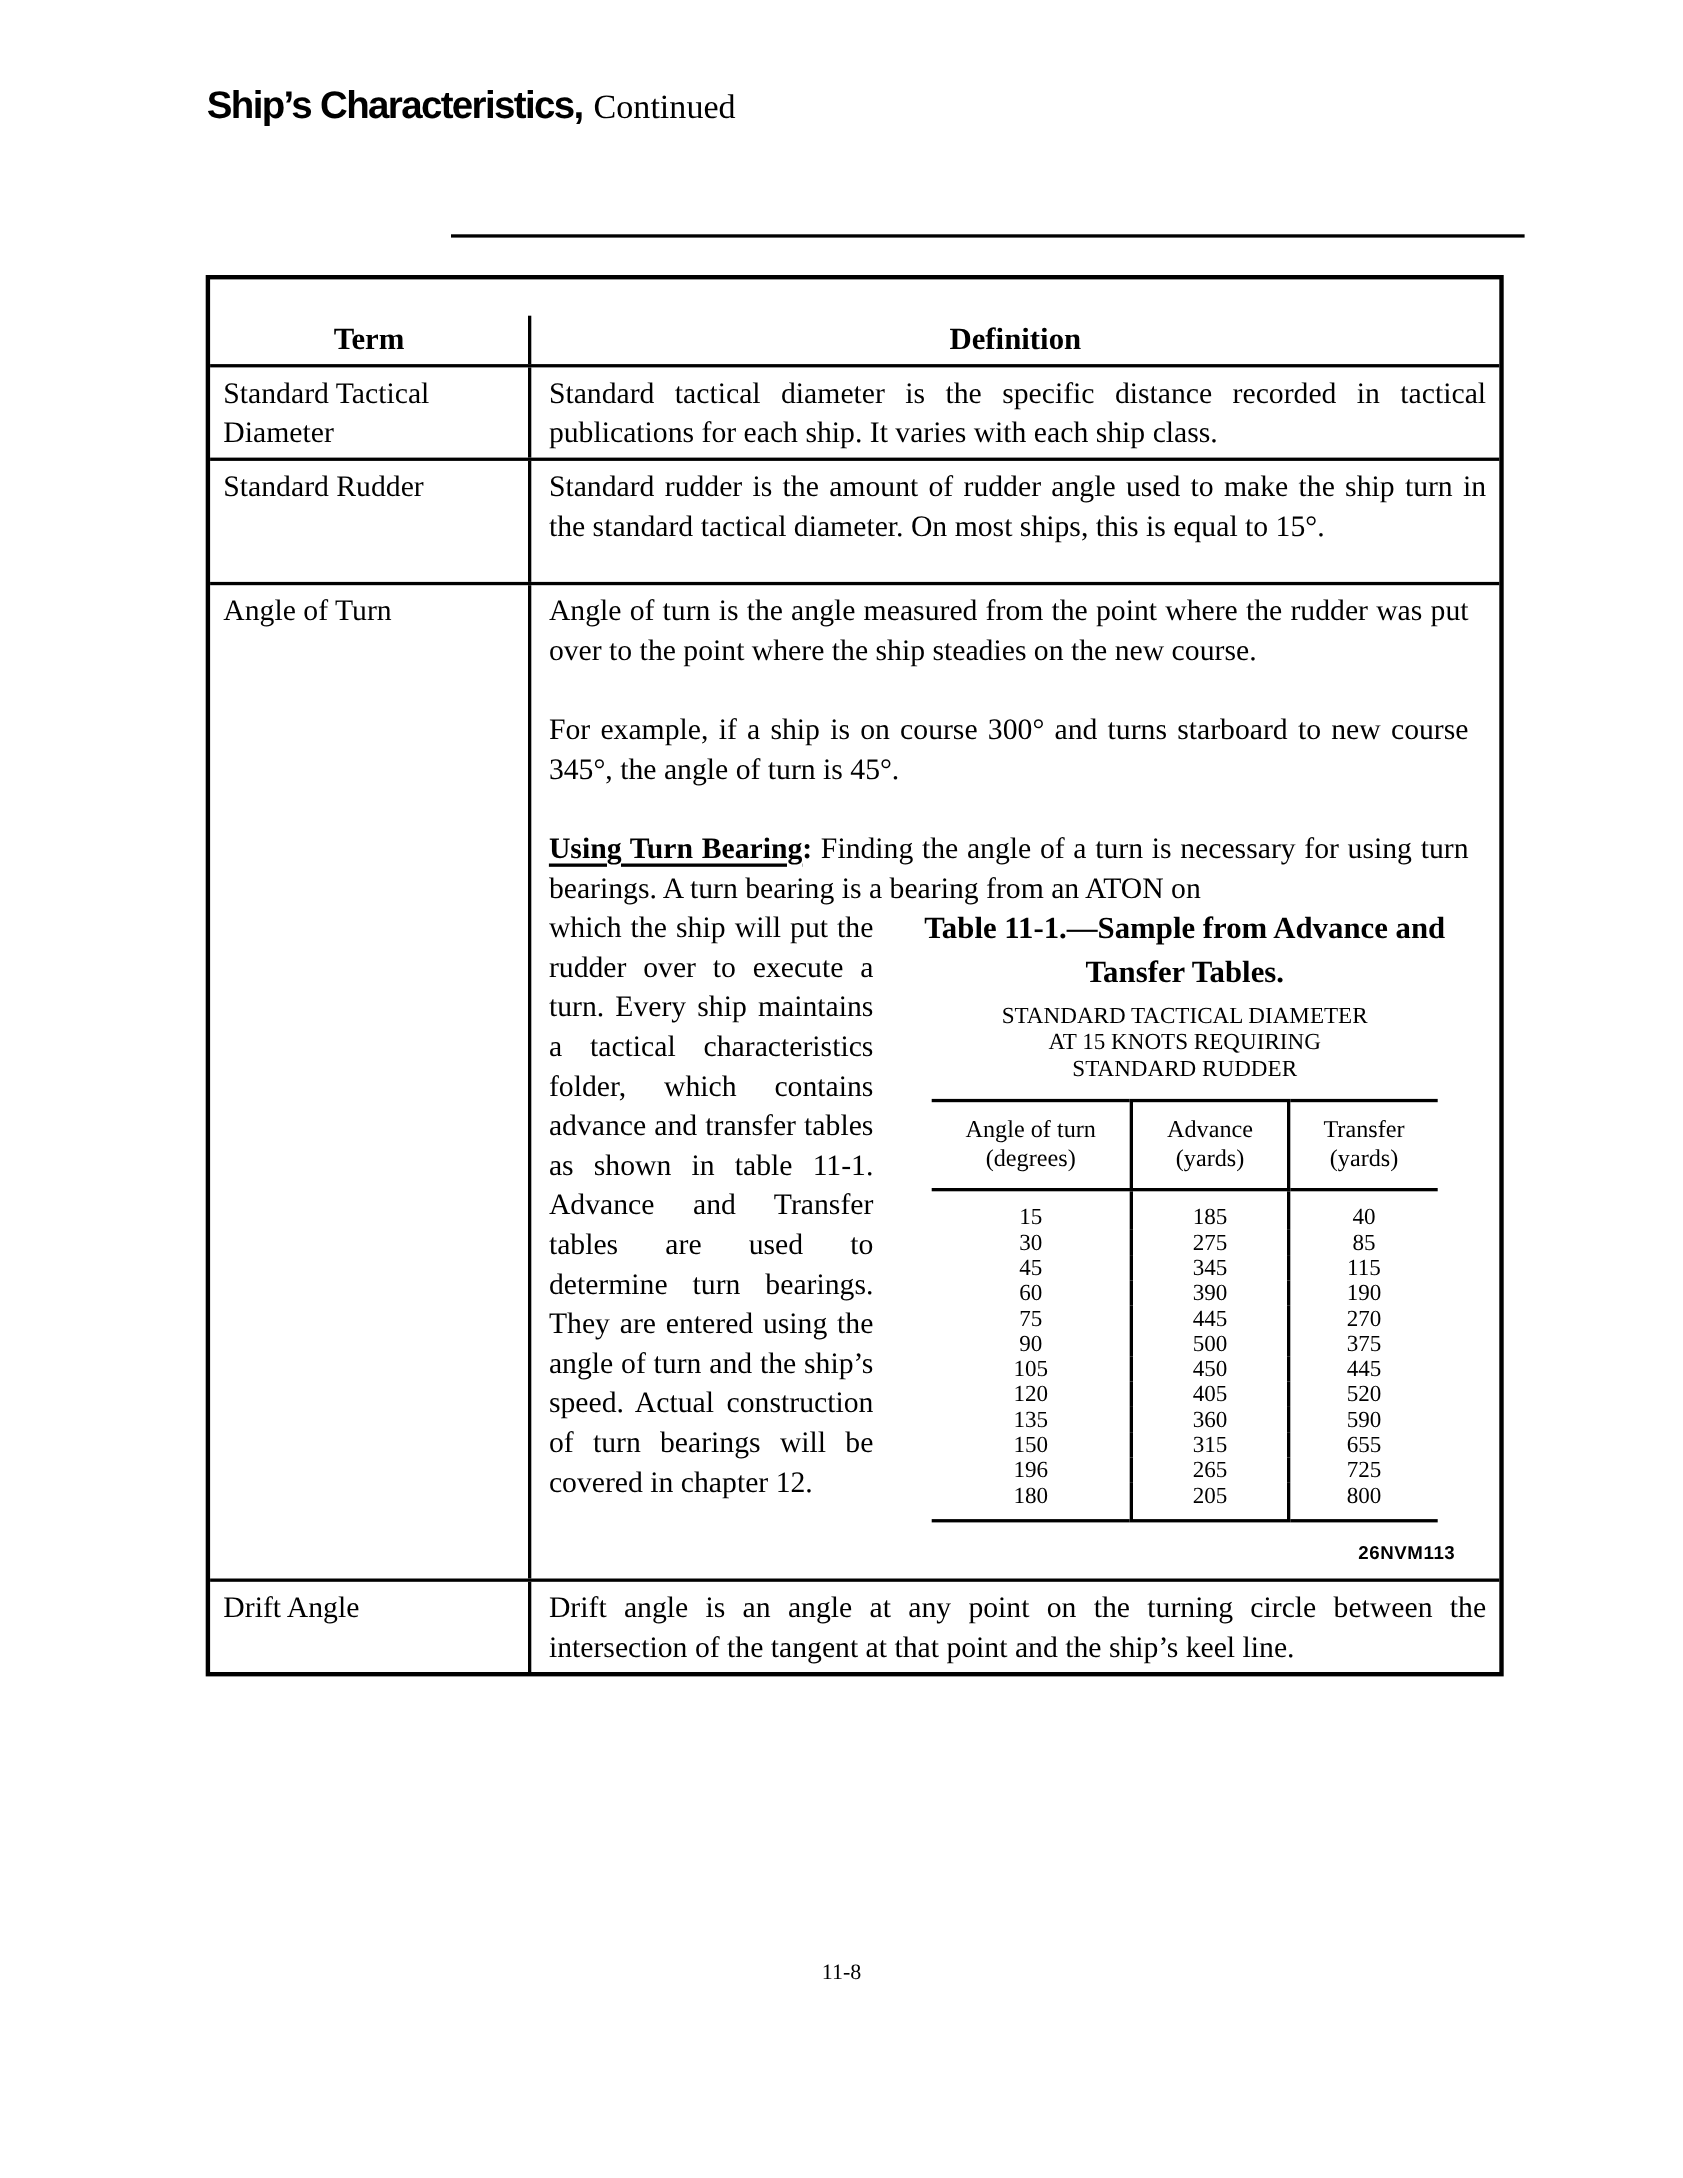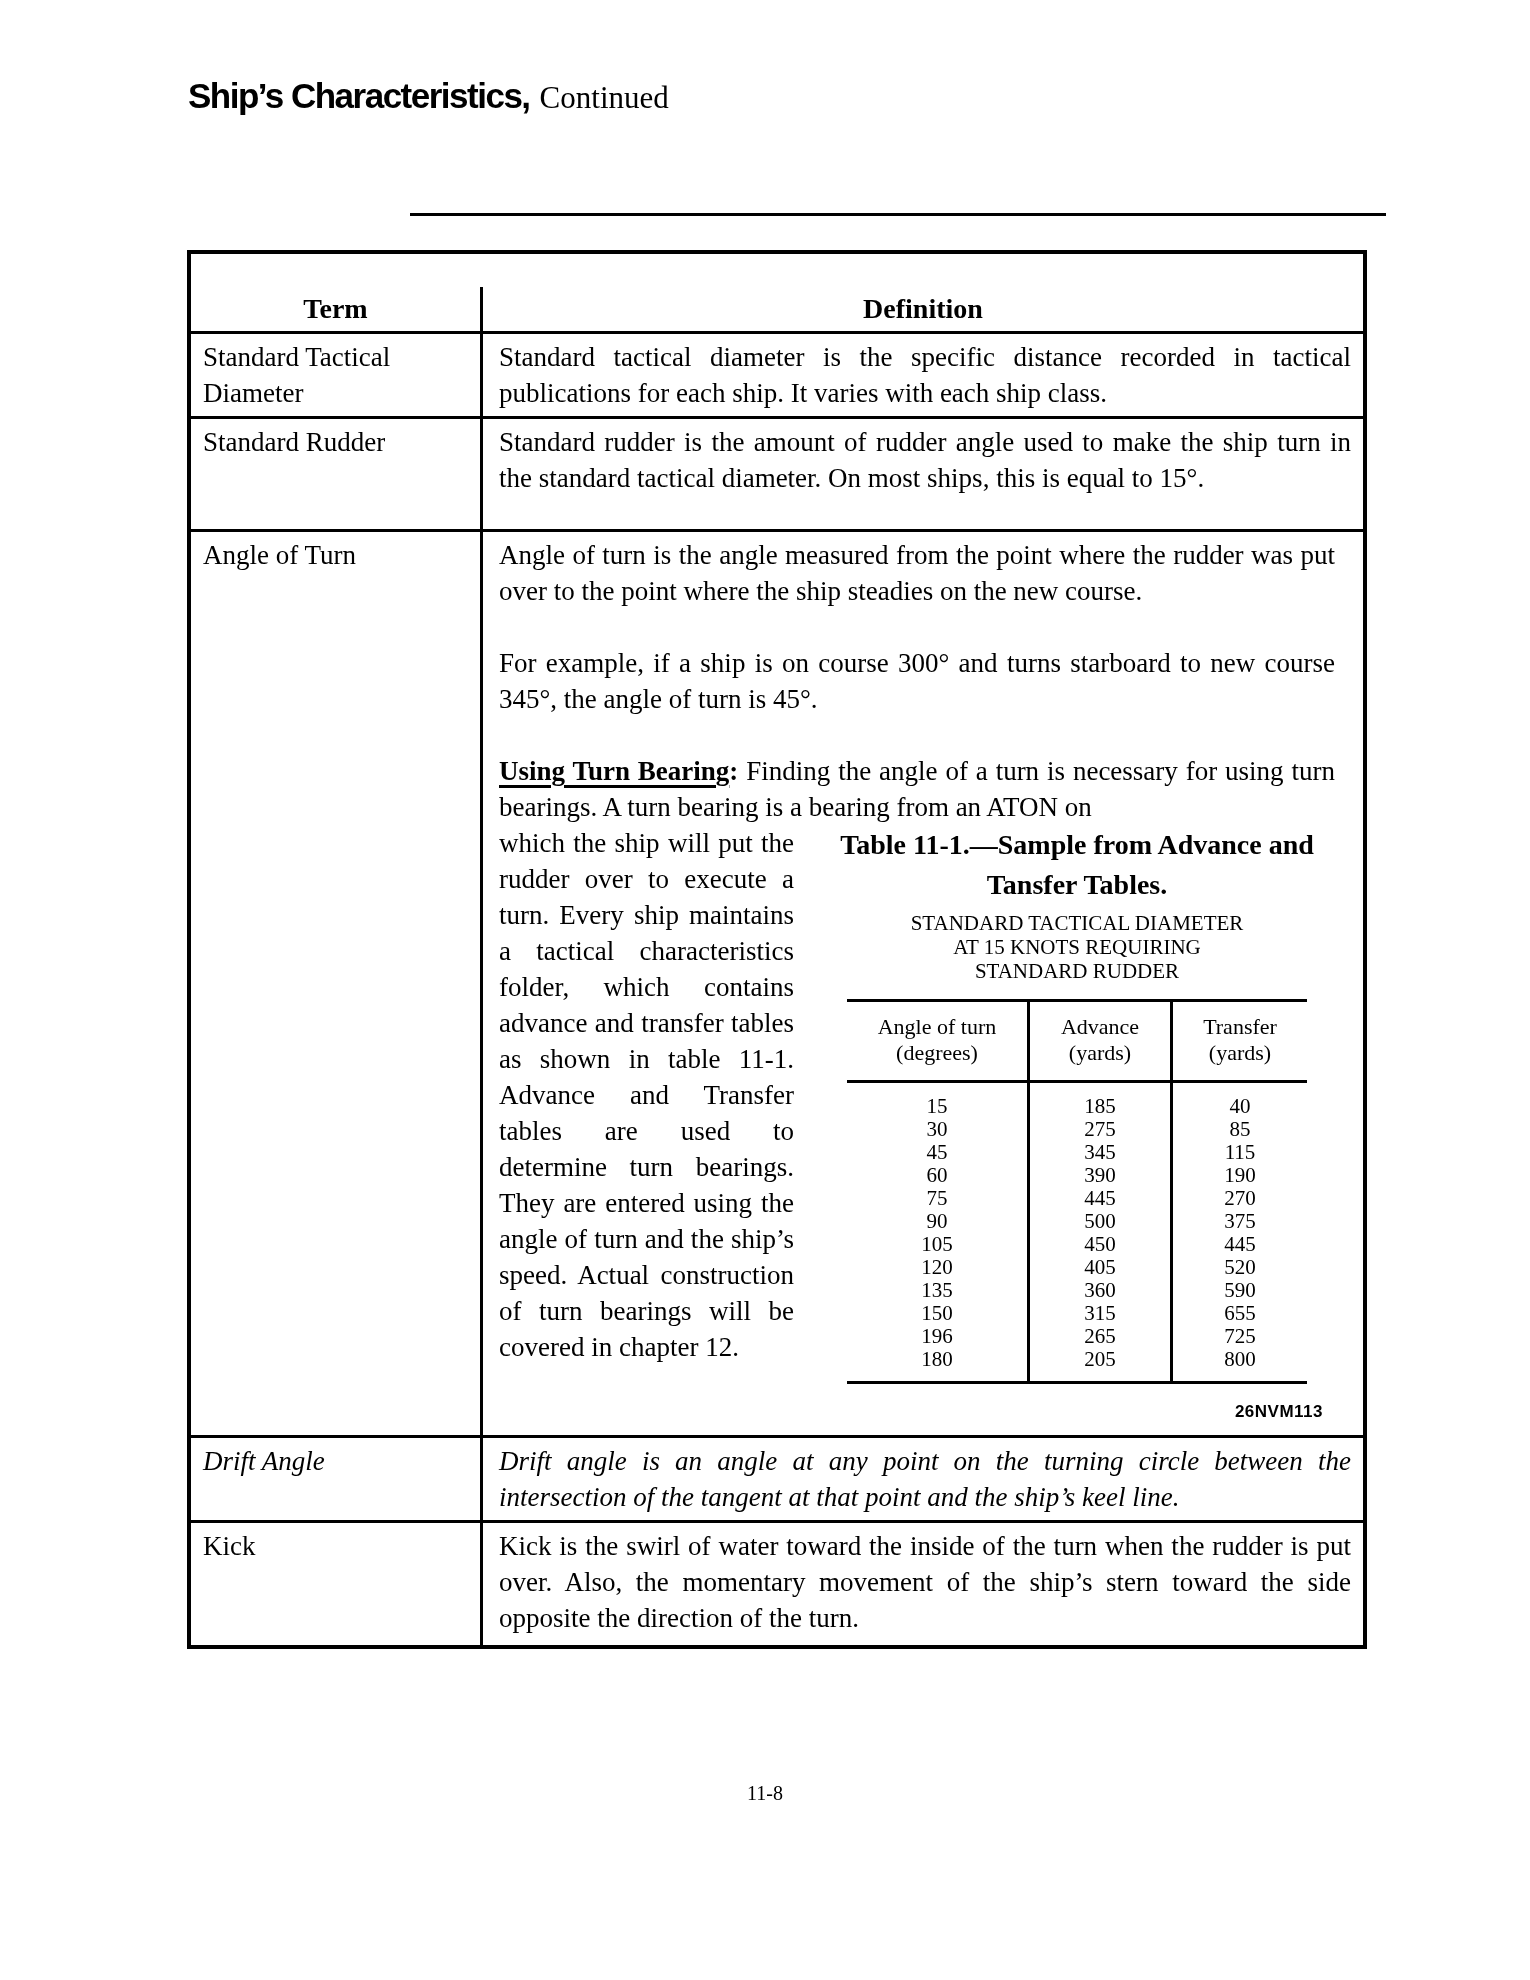"Drift Angle" .r4 { font-style: italic -> none }
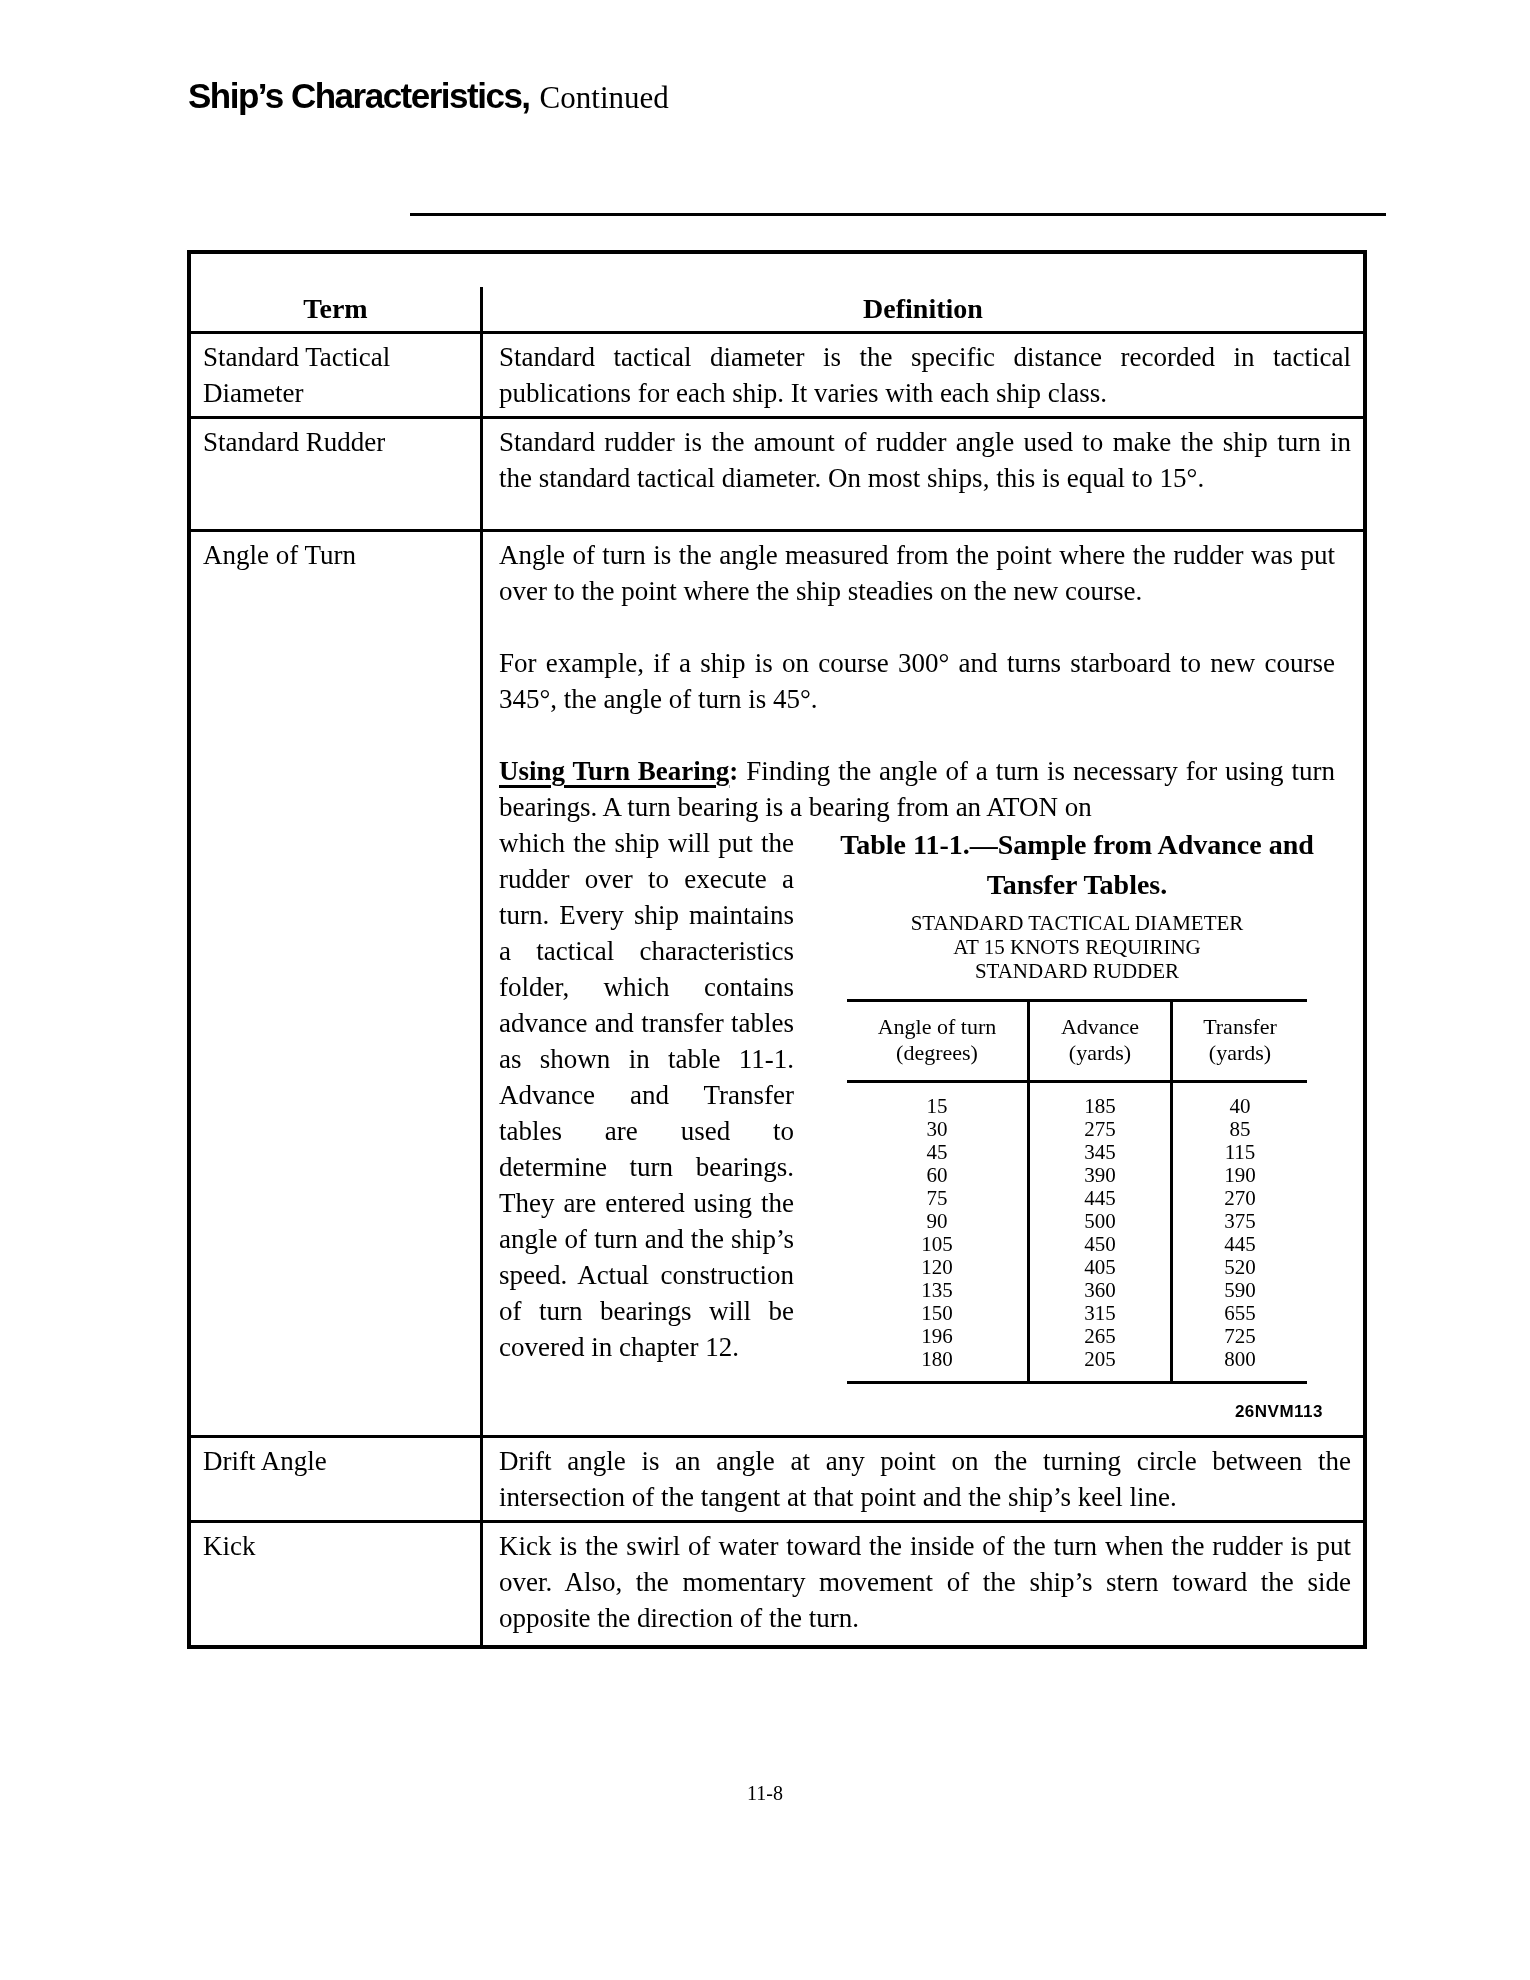"Kick" div.grow { html: <div> <div>Kick</div> <div>Kick is the swirl of water toward the inside of the turn when the rudder is put over. Also, the momentary movement of the ship’s stern toward the side opposite the direction of the turn.</div> </div> -> none }
